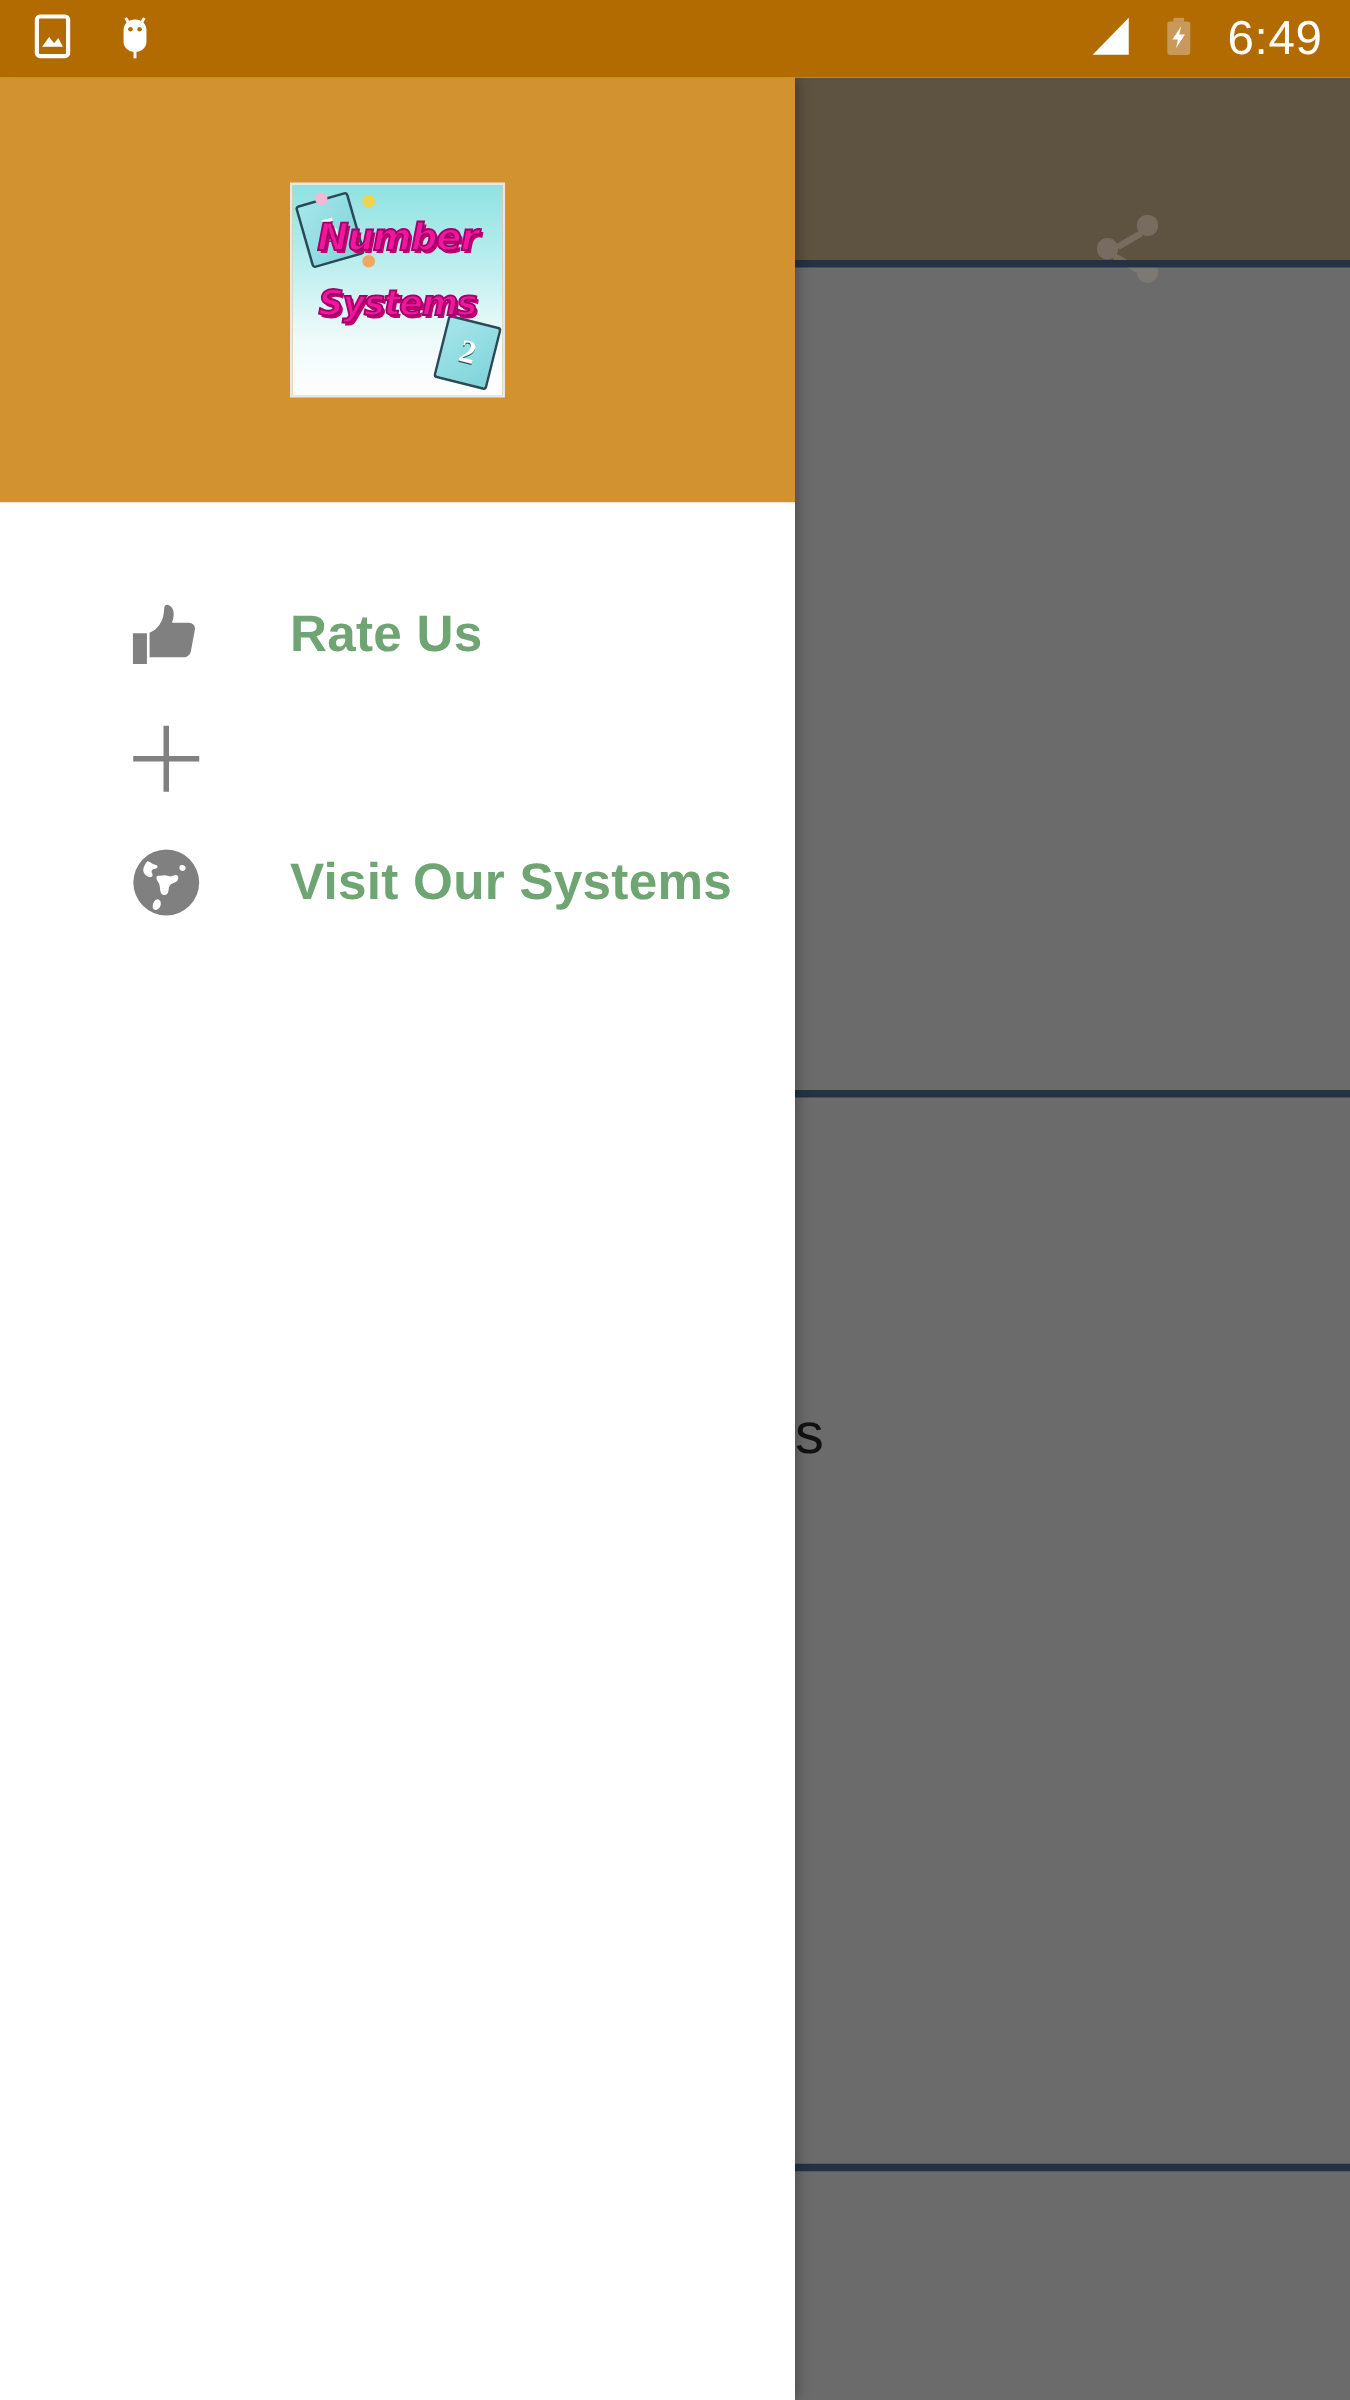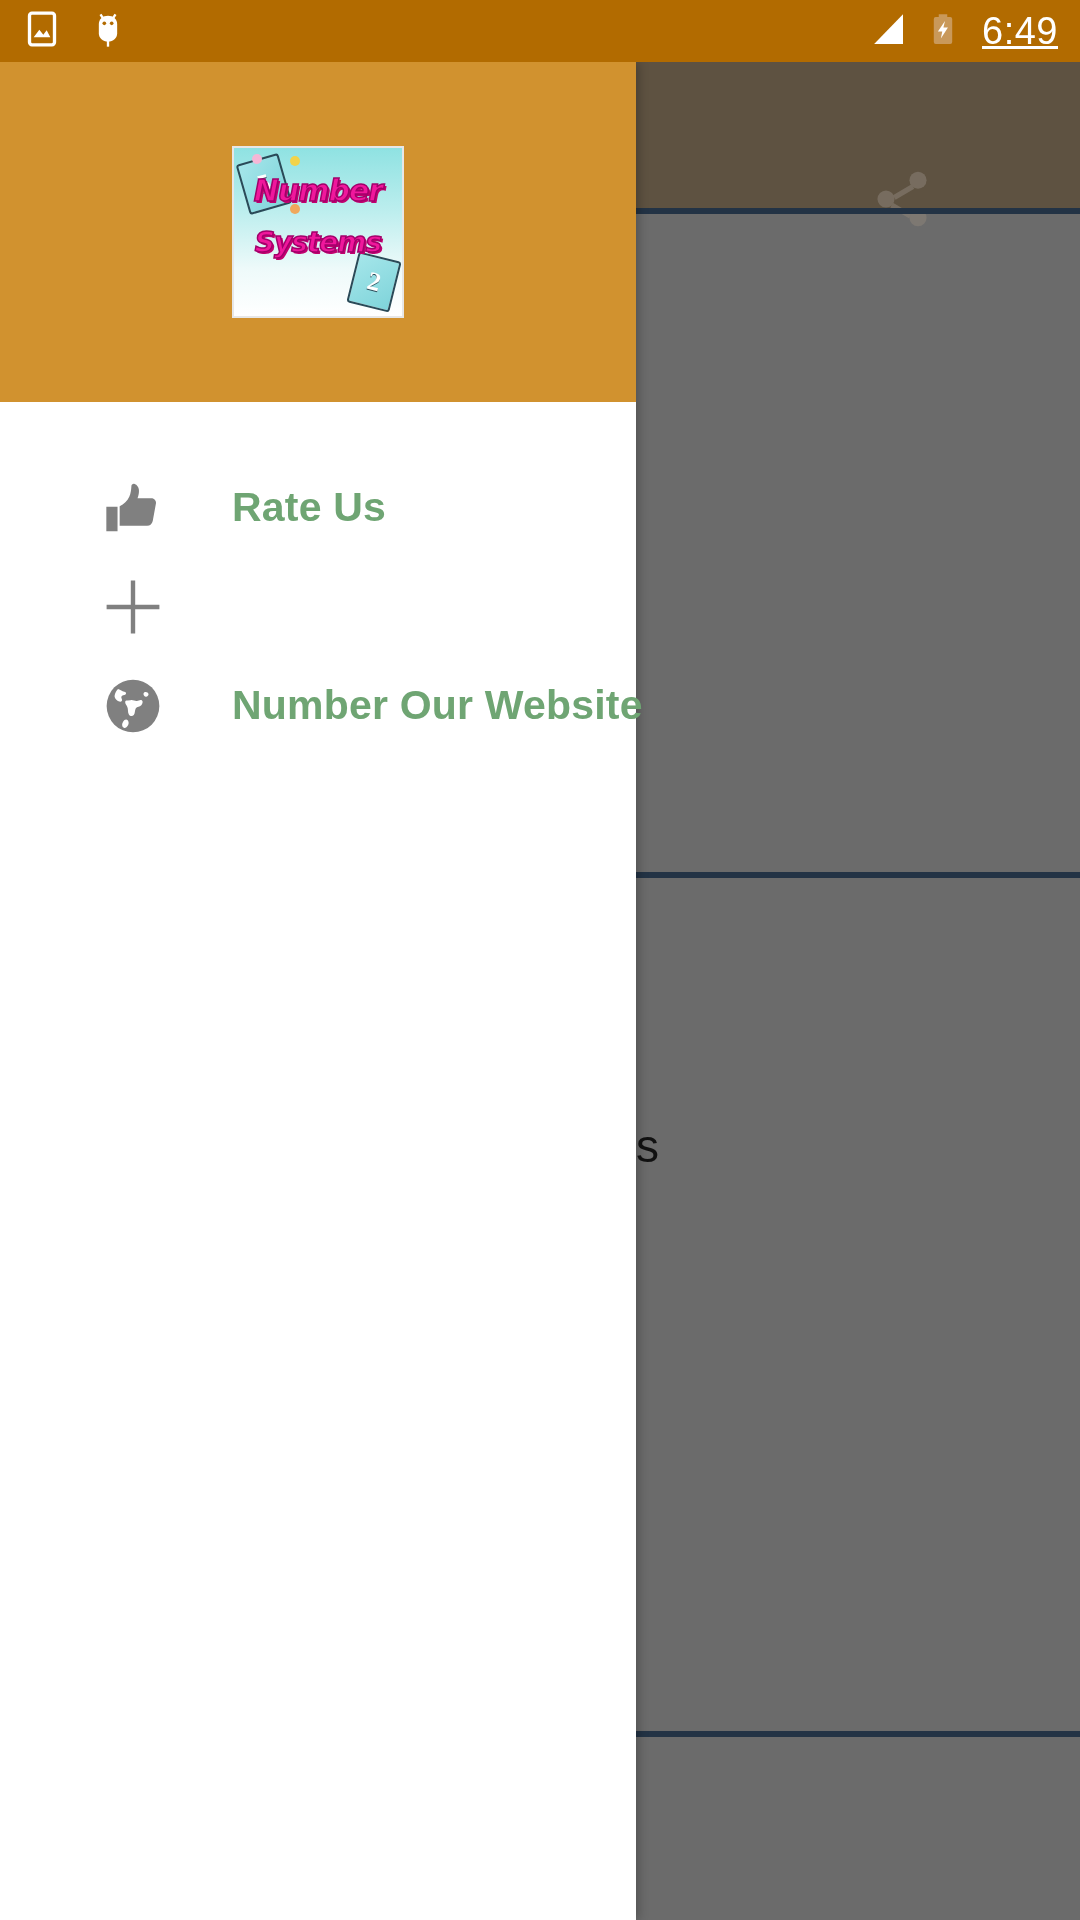"6:49" #clock { text-decoration: underline -> none }
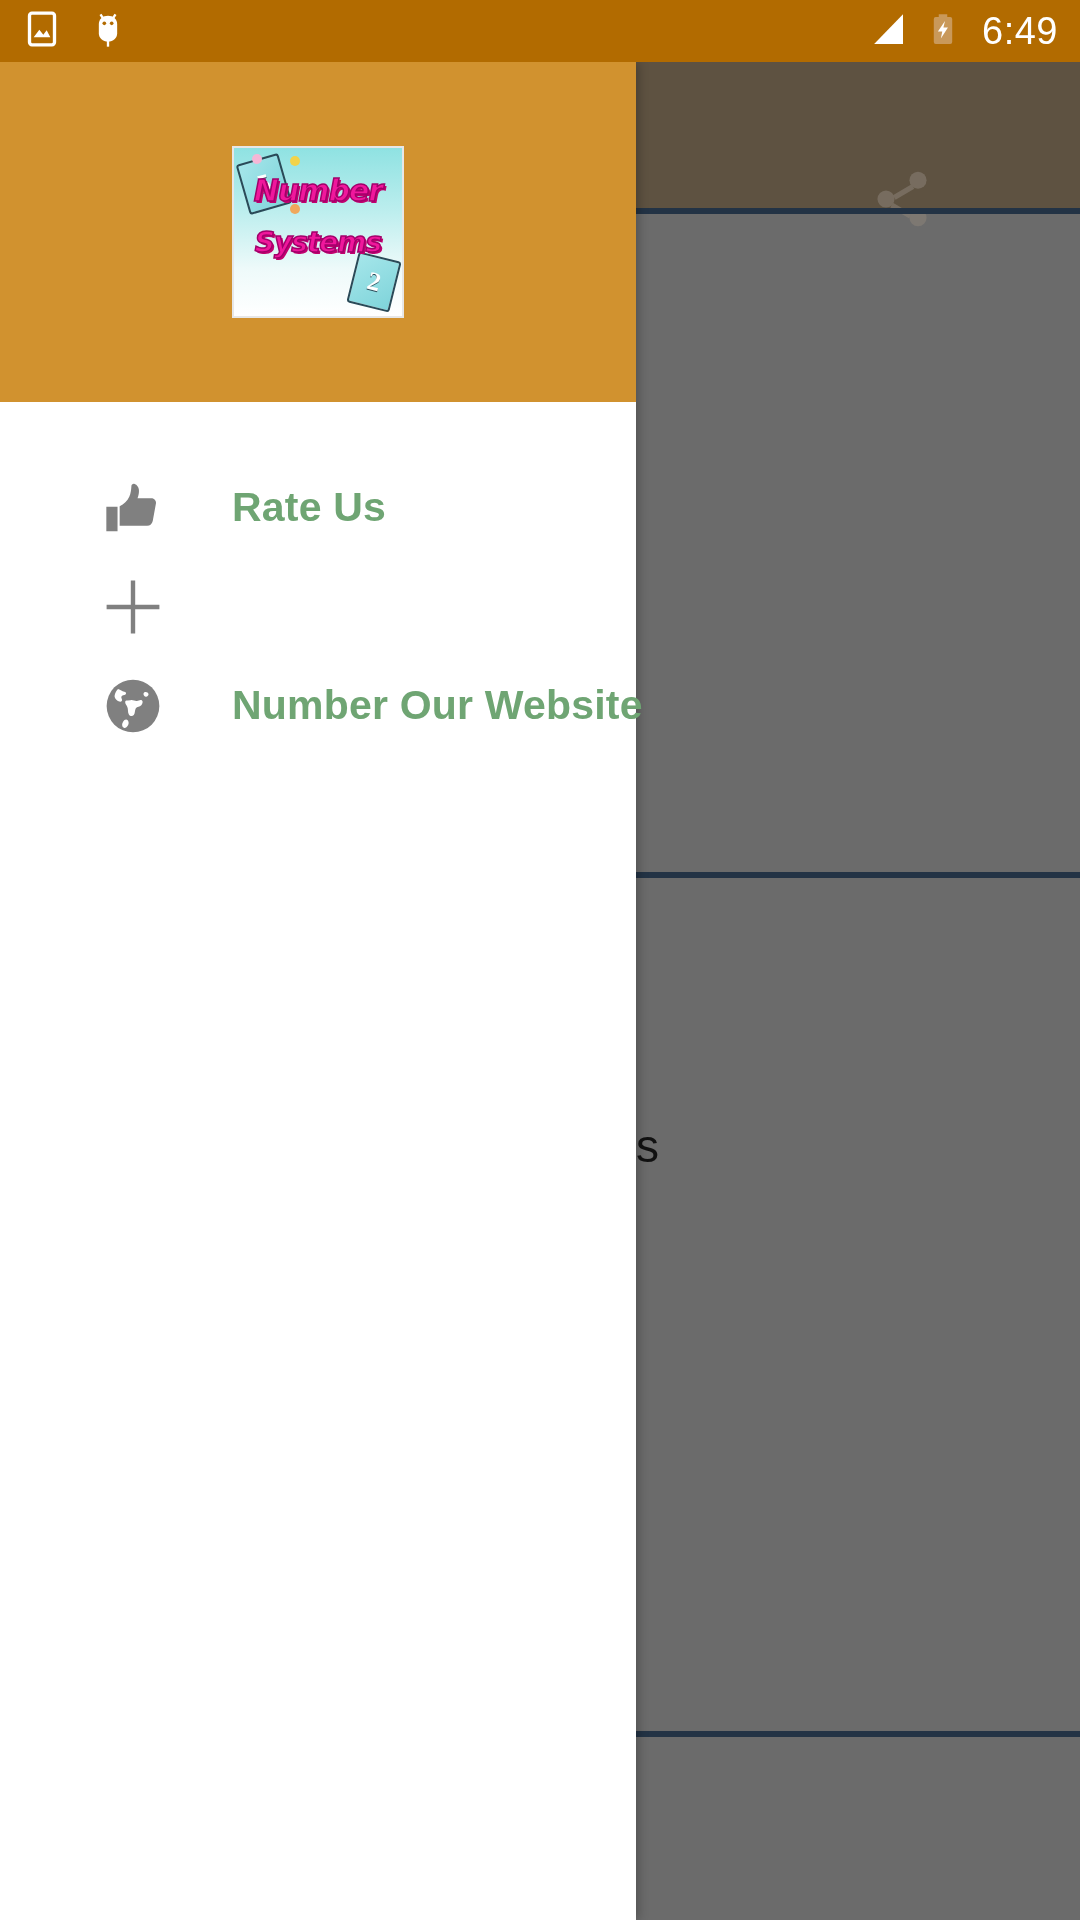"Number Our Website" span.menu-label { text: Number Our Website -> Visit Our Systems }
